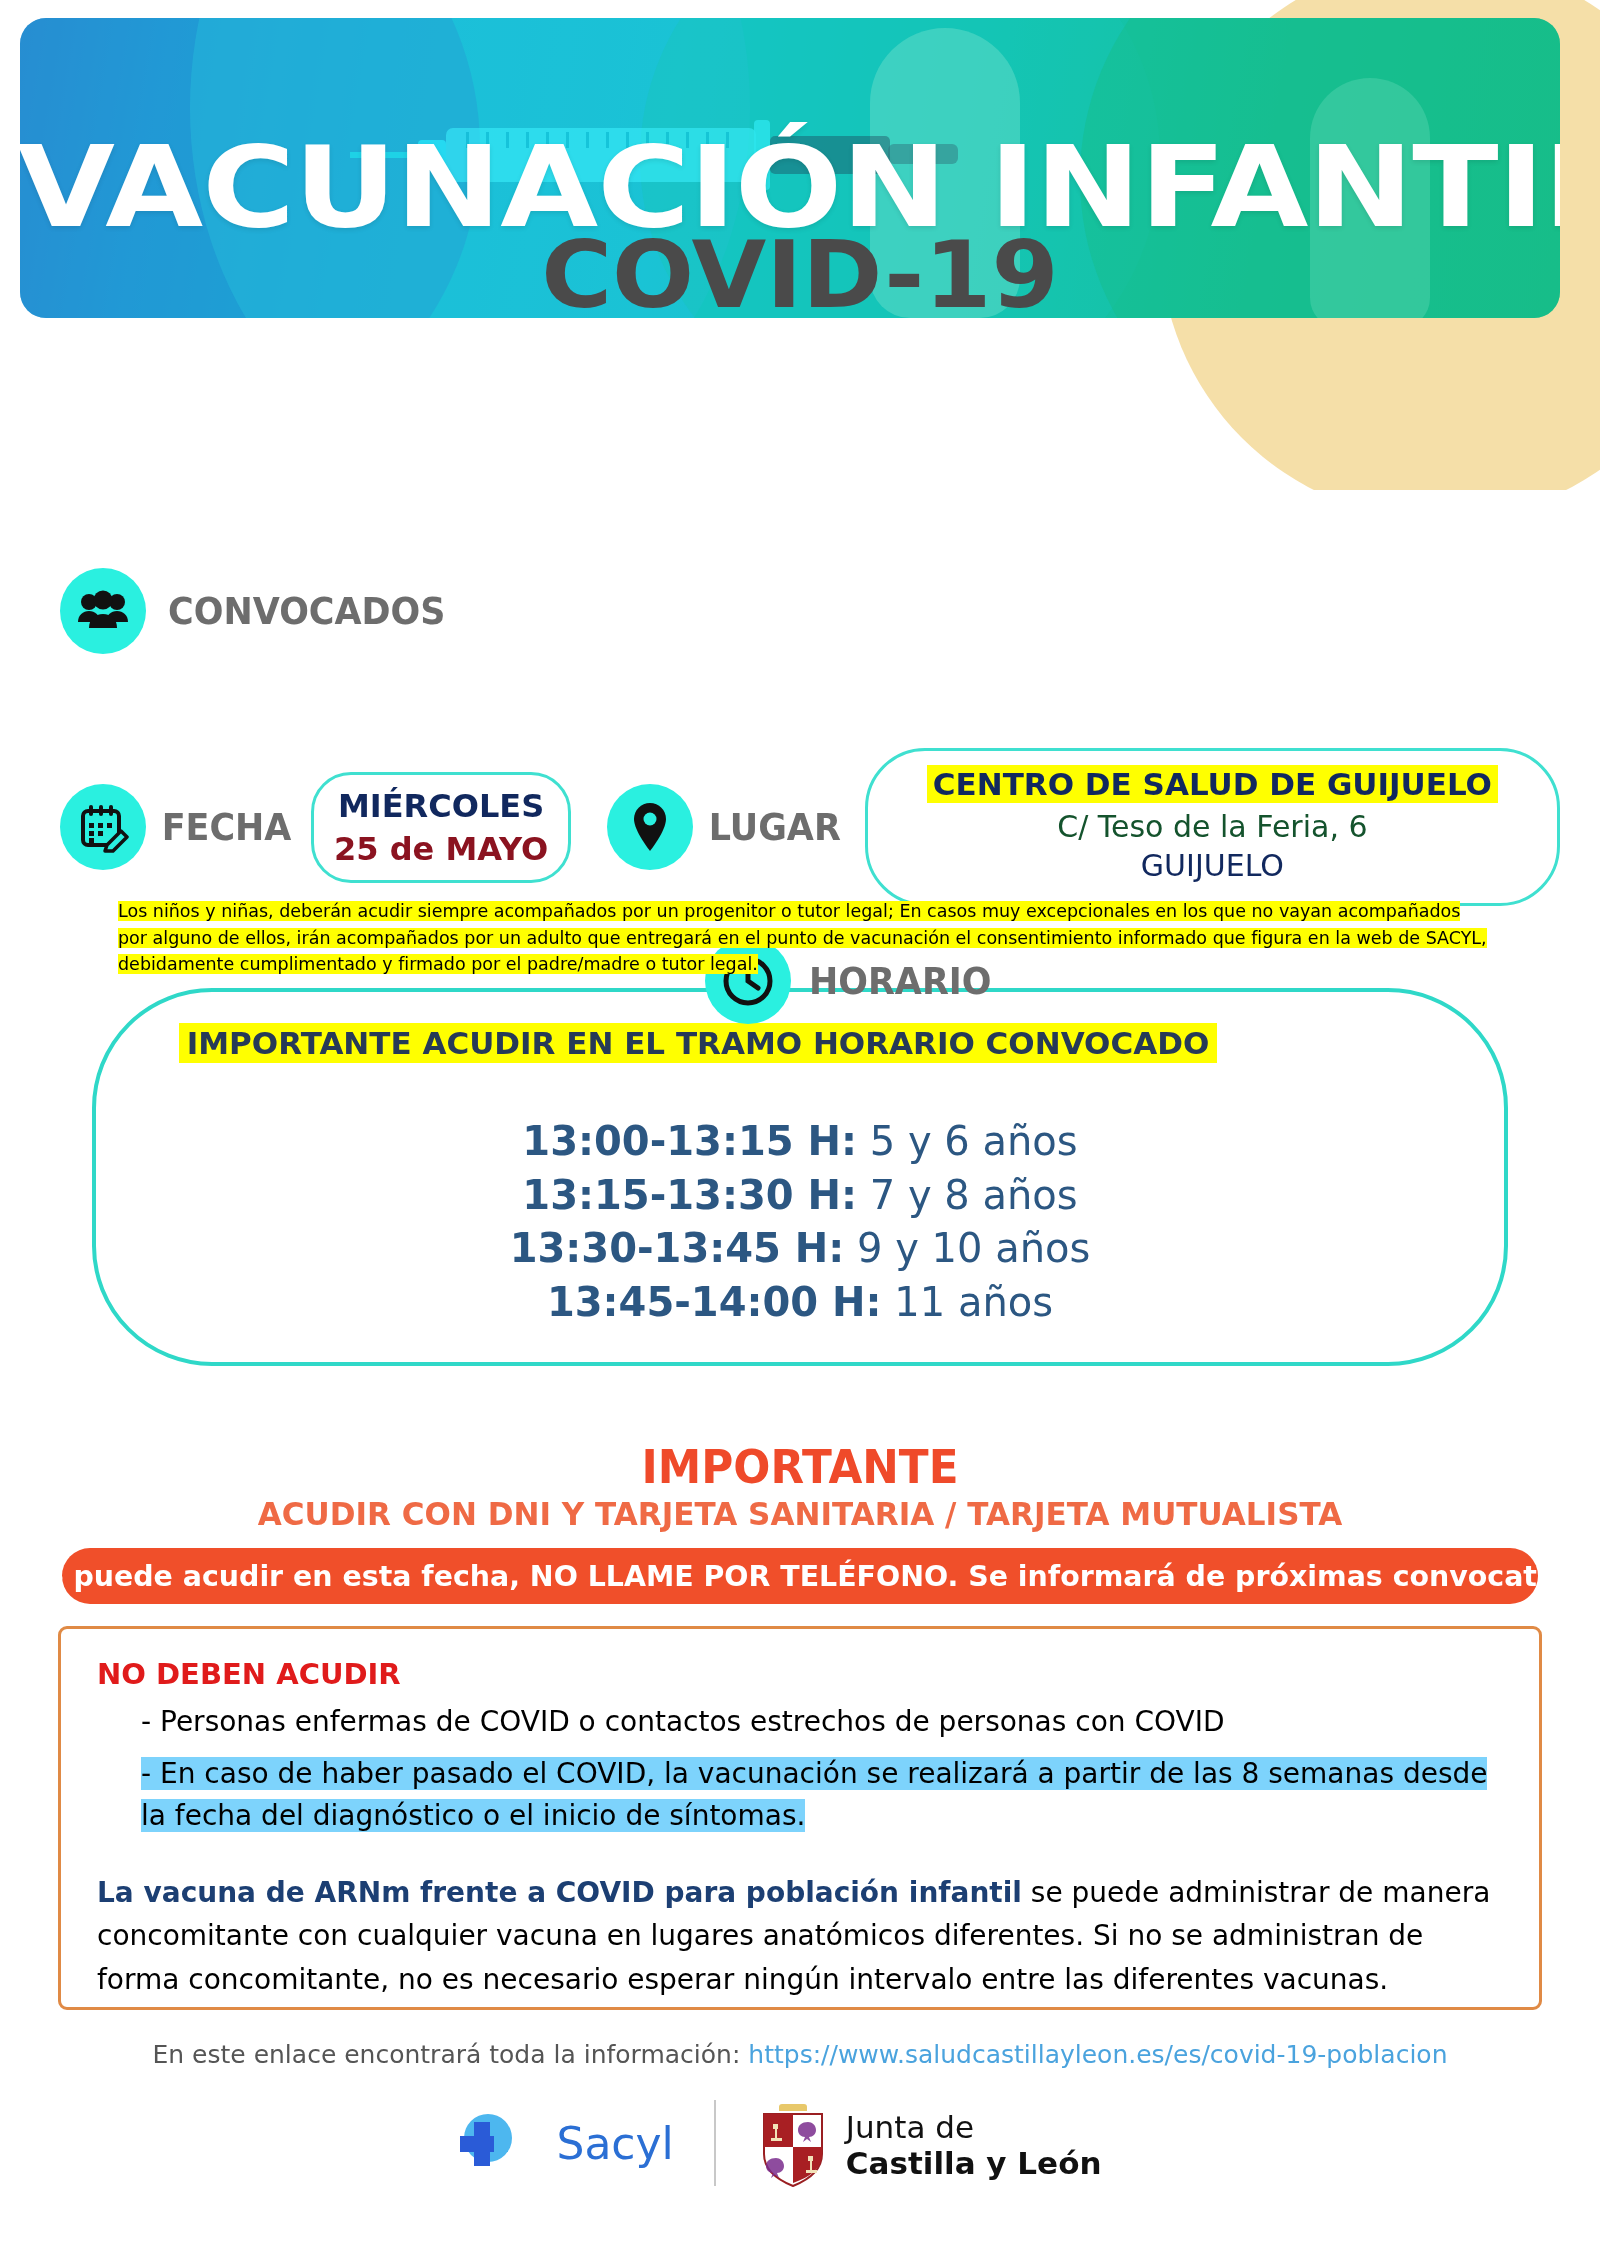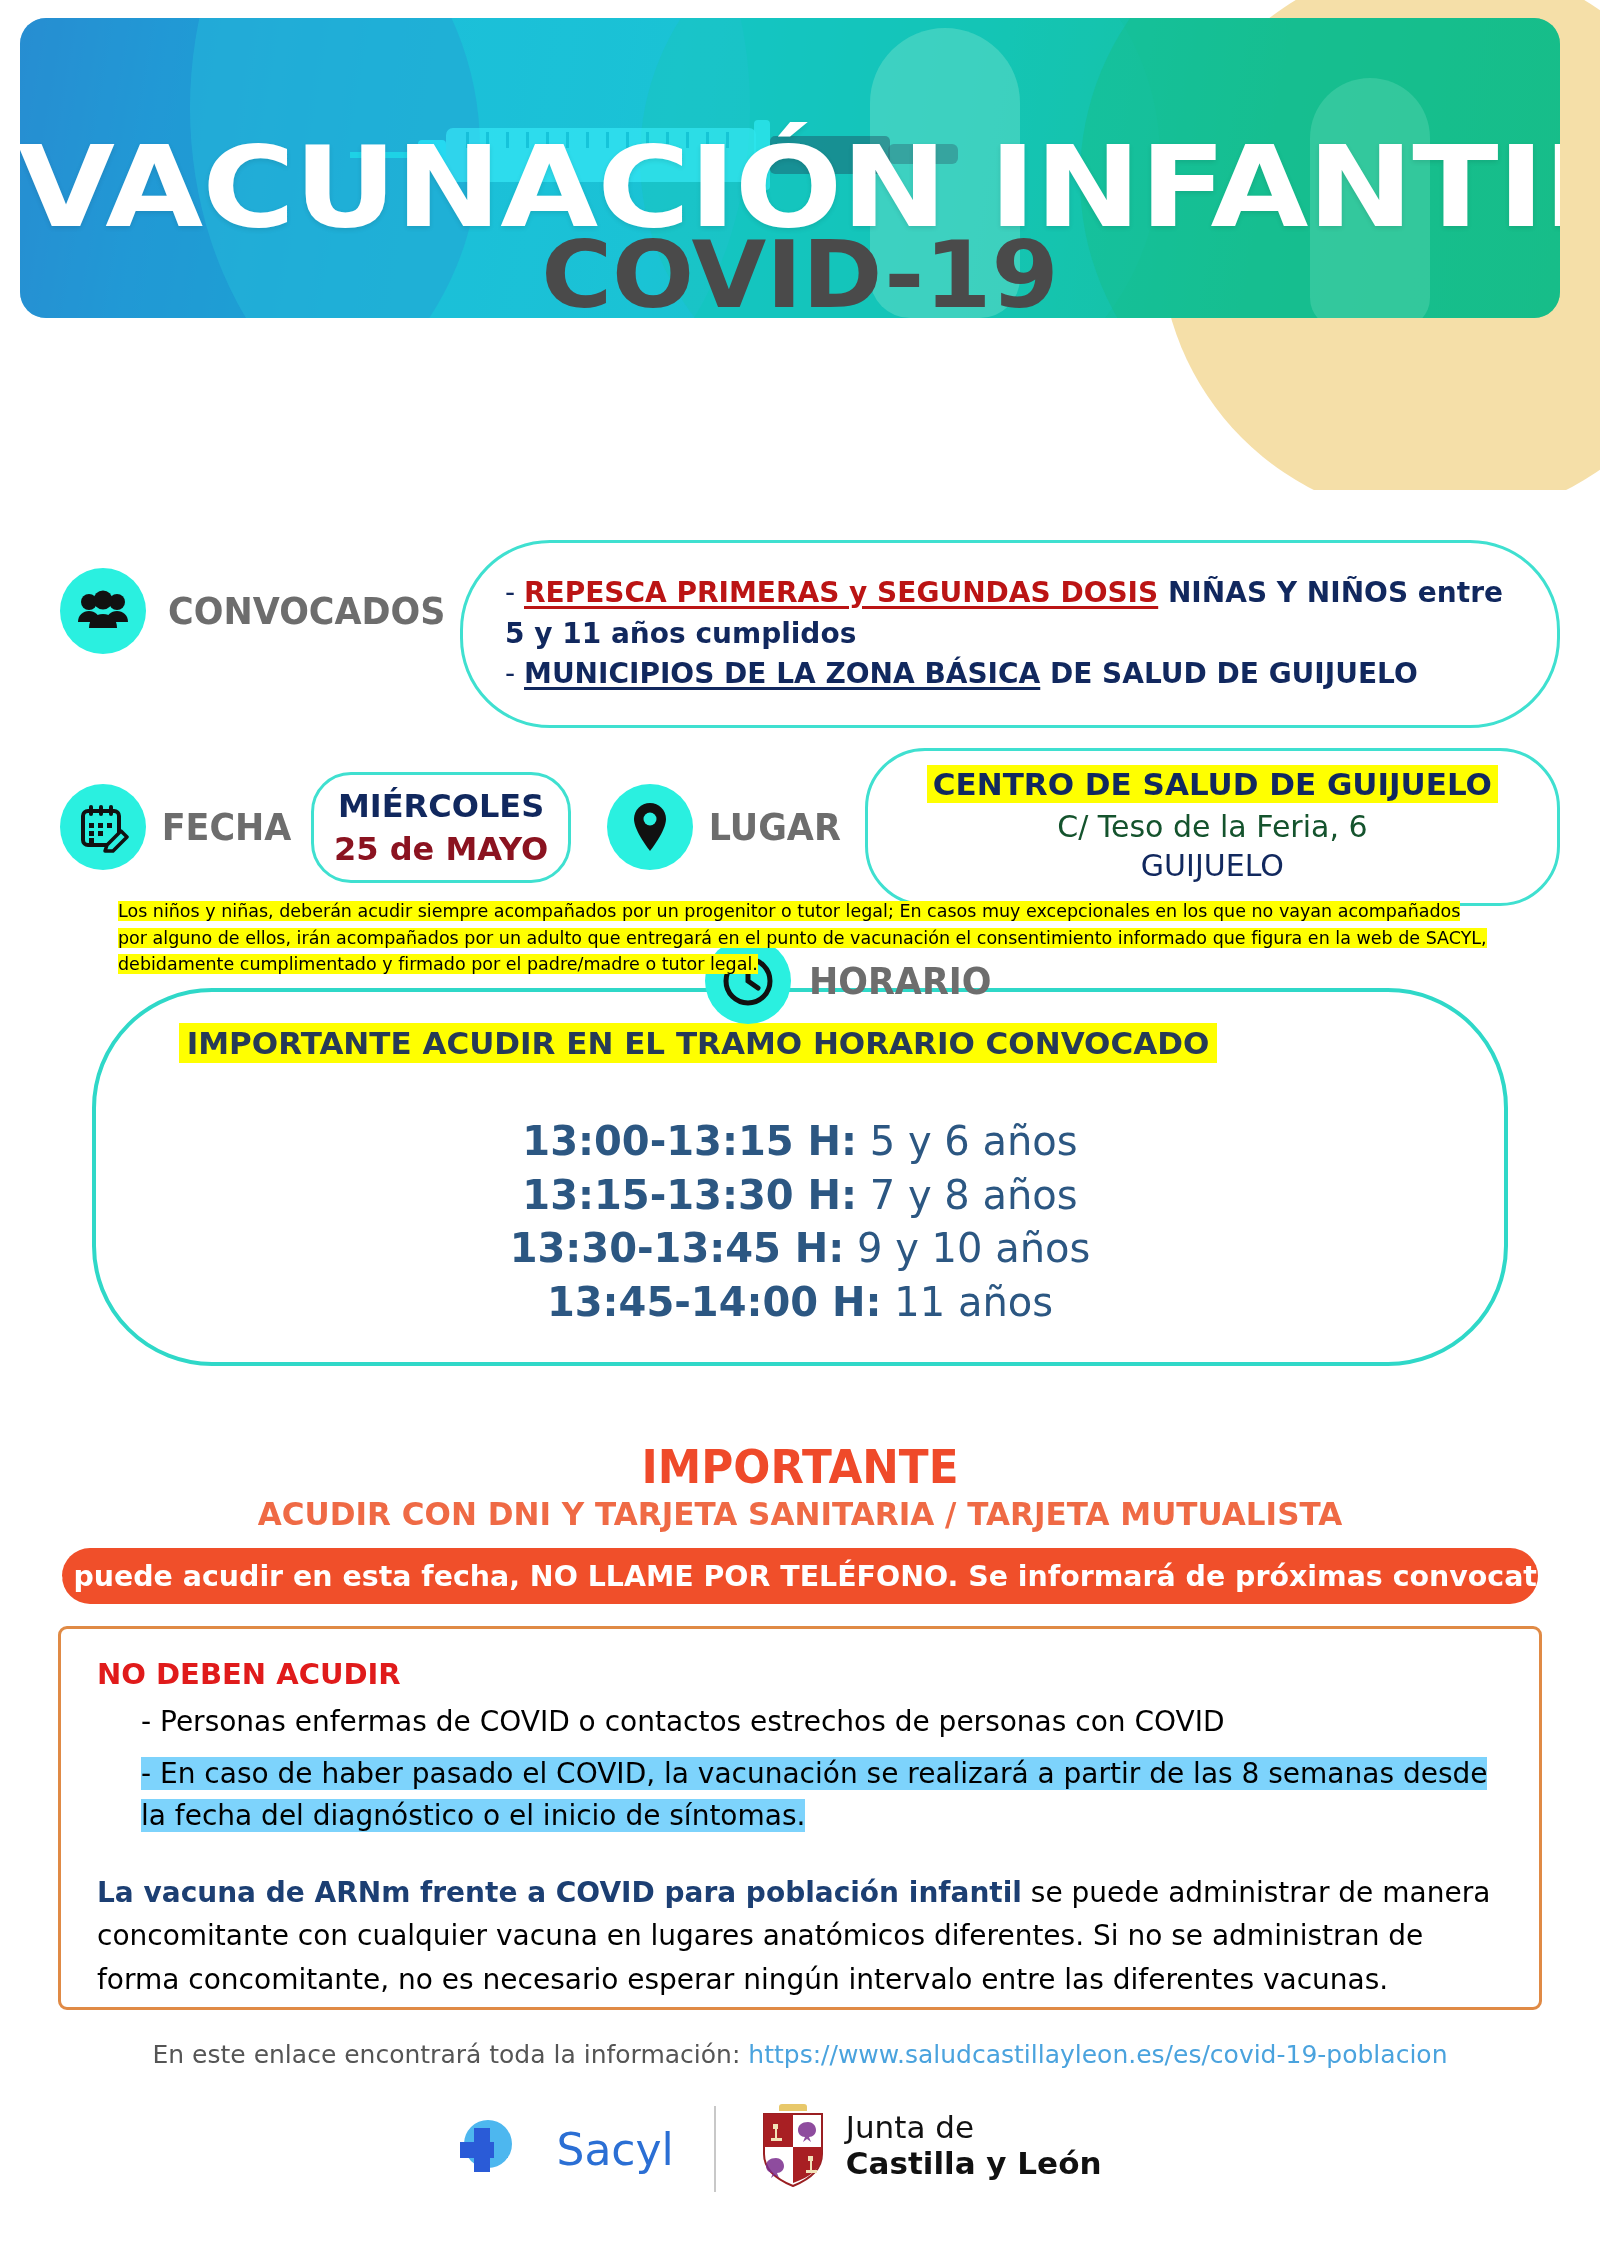"- REPESCA PRIMERAS y SEGUNDAS" div.pill-box { html: <div> <div> <span>- </span><span>REPESCA PRIMERAS y SEGUNDAS DOSIS</span><span> NIÑAS Y NIÑOS entre 5 y 11 años cumplidos</span> </div> <div> <span>- </span><span>MUNICIPIOS DE LA ZONA BÁSICA</span><span> DE SALUD DE GUIJUELO</span> </div> </div> -> none }
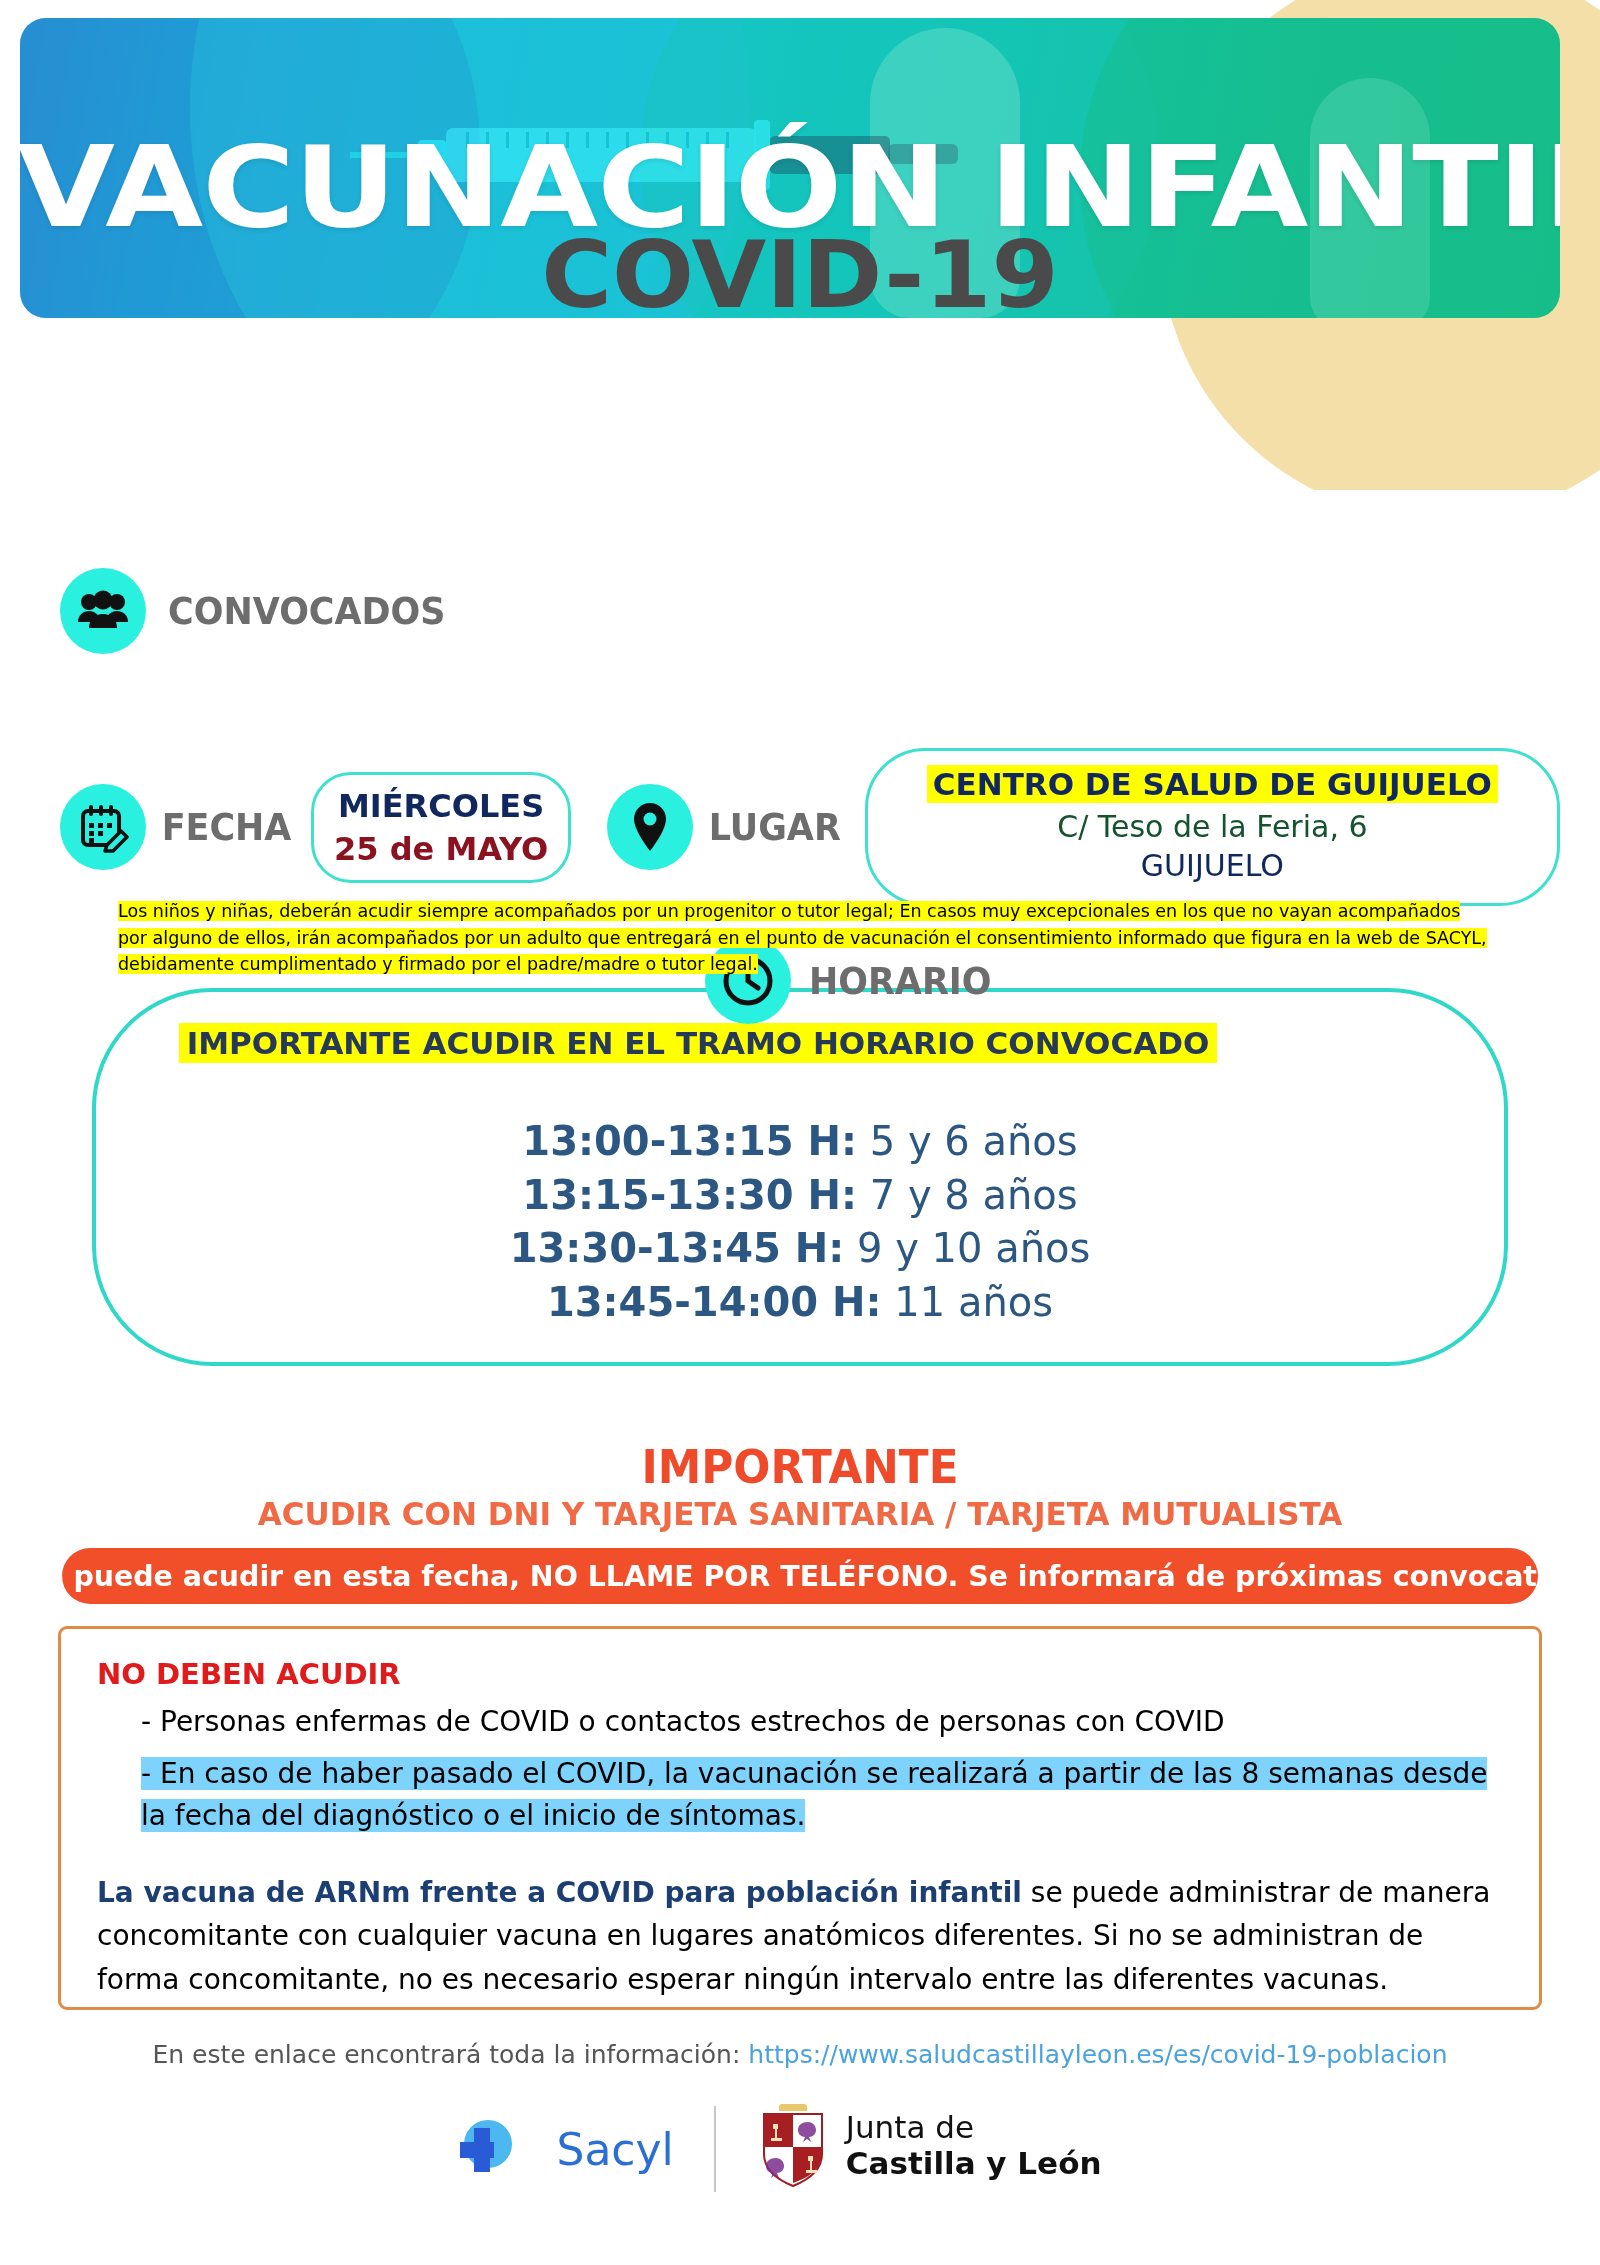"Sacyl" .logos { align-items: flex-end -> flex-start }
